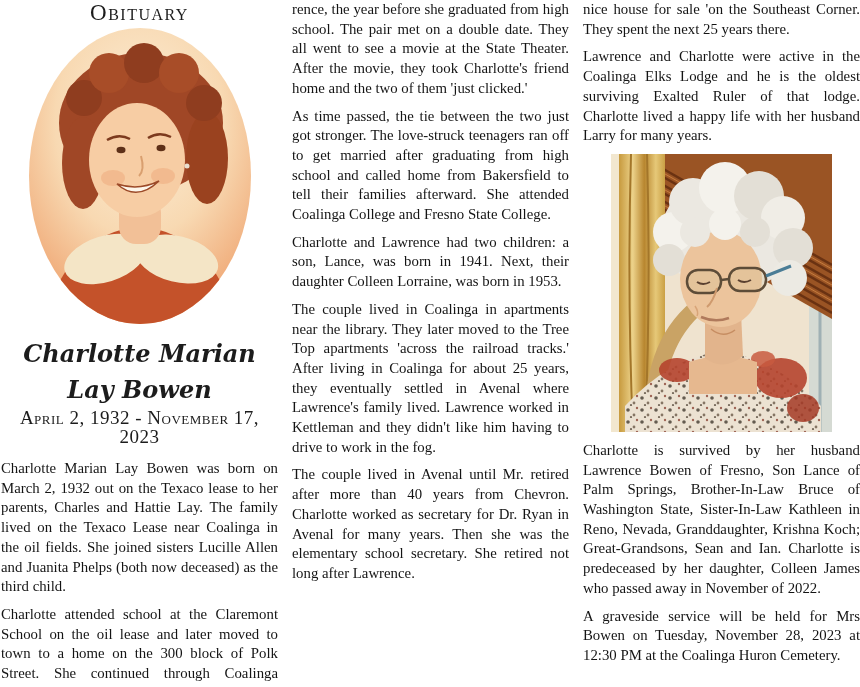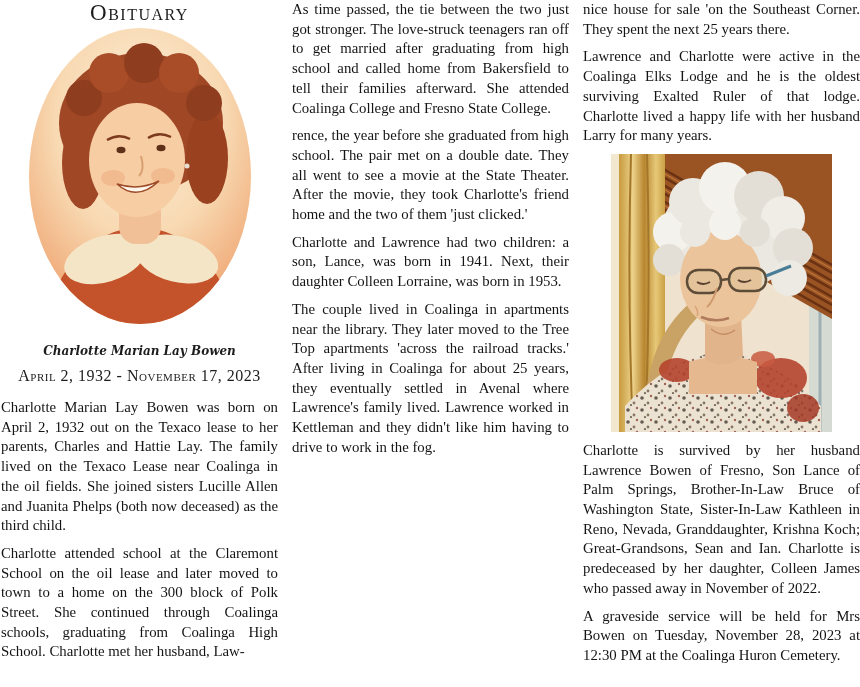"As time passed, the tie" p.body { order: before "rence, the year before she" -> after "rence, the year before she" }
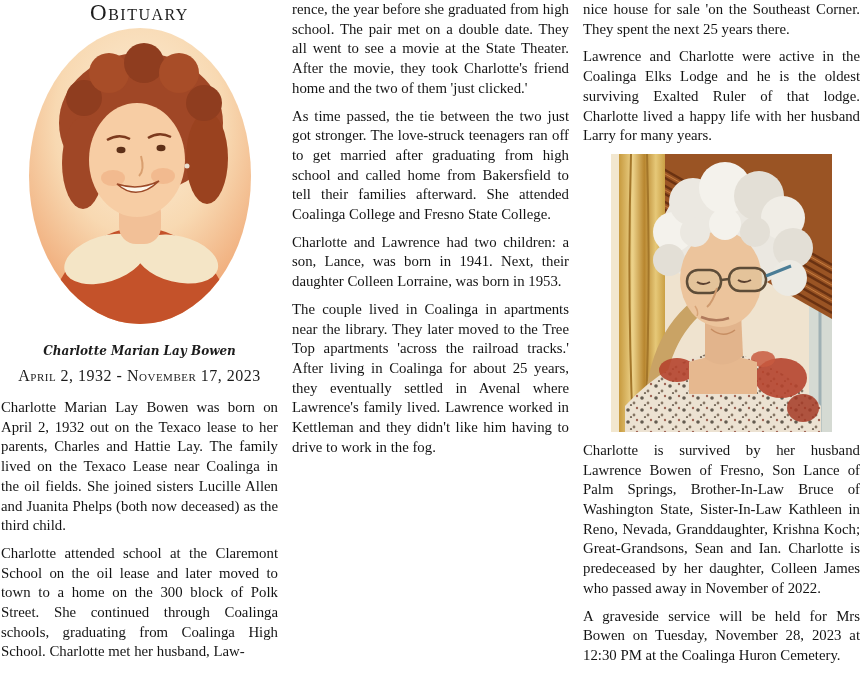"Charlotte Marian Lay Bowen" .deceased-name { font-size: 12px -> 24px; line-height: 30px -> 36px }
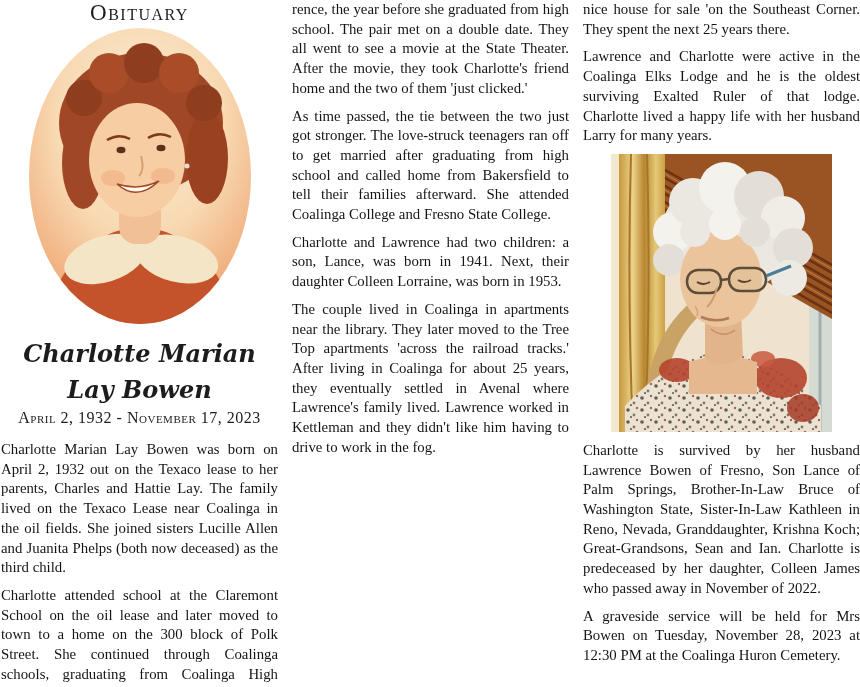"April 2, 1932 - November" .life-dates { font-size: 16px -> 19px }
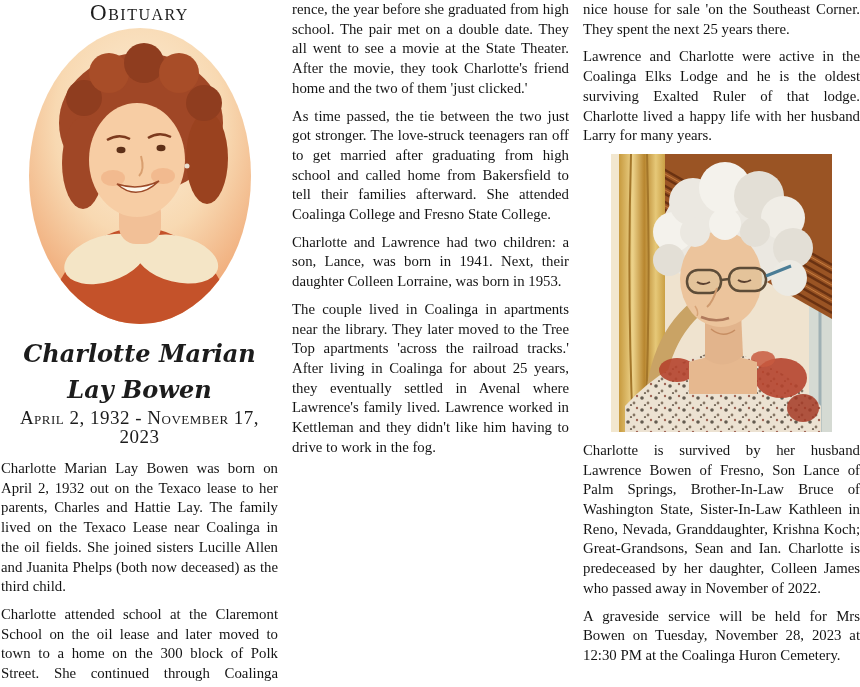"Charlotte Marian Lay Bowen was" p.body { text: April -> March }
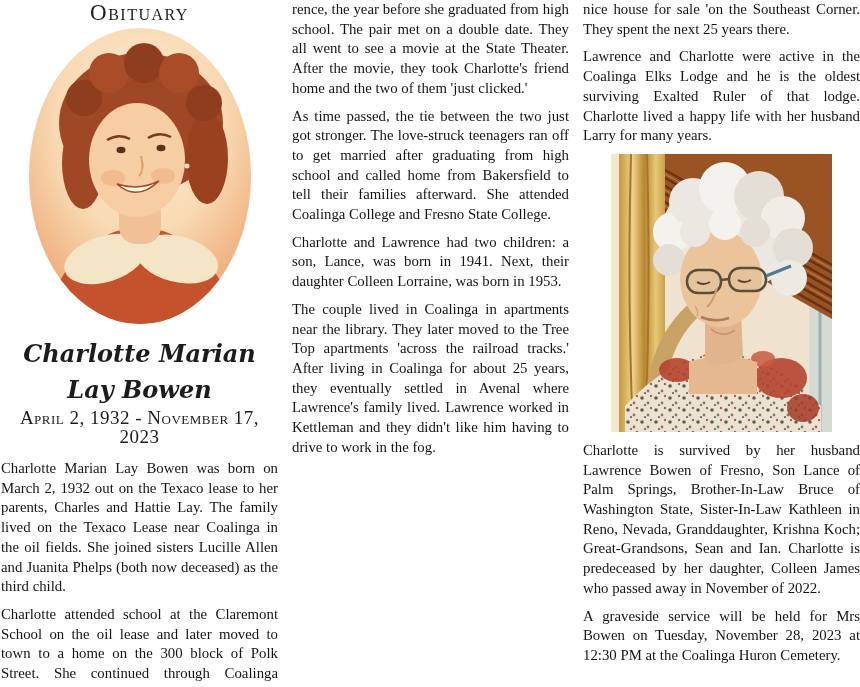"The couple lived in Avenal" p.body { html: none -> <p>The couple lived in Avenal until Mr. retired after more than 40 years from Chevron. Charlotte worked as secretary for Dr. Ryan in Avenal for many years. Then she was the elementary school secretary. She retired not long after Lawrence.</p> }
